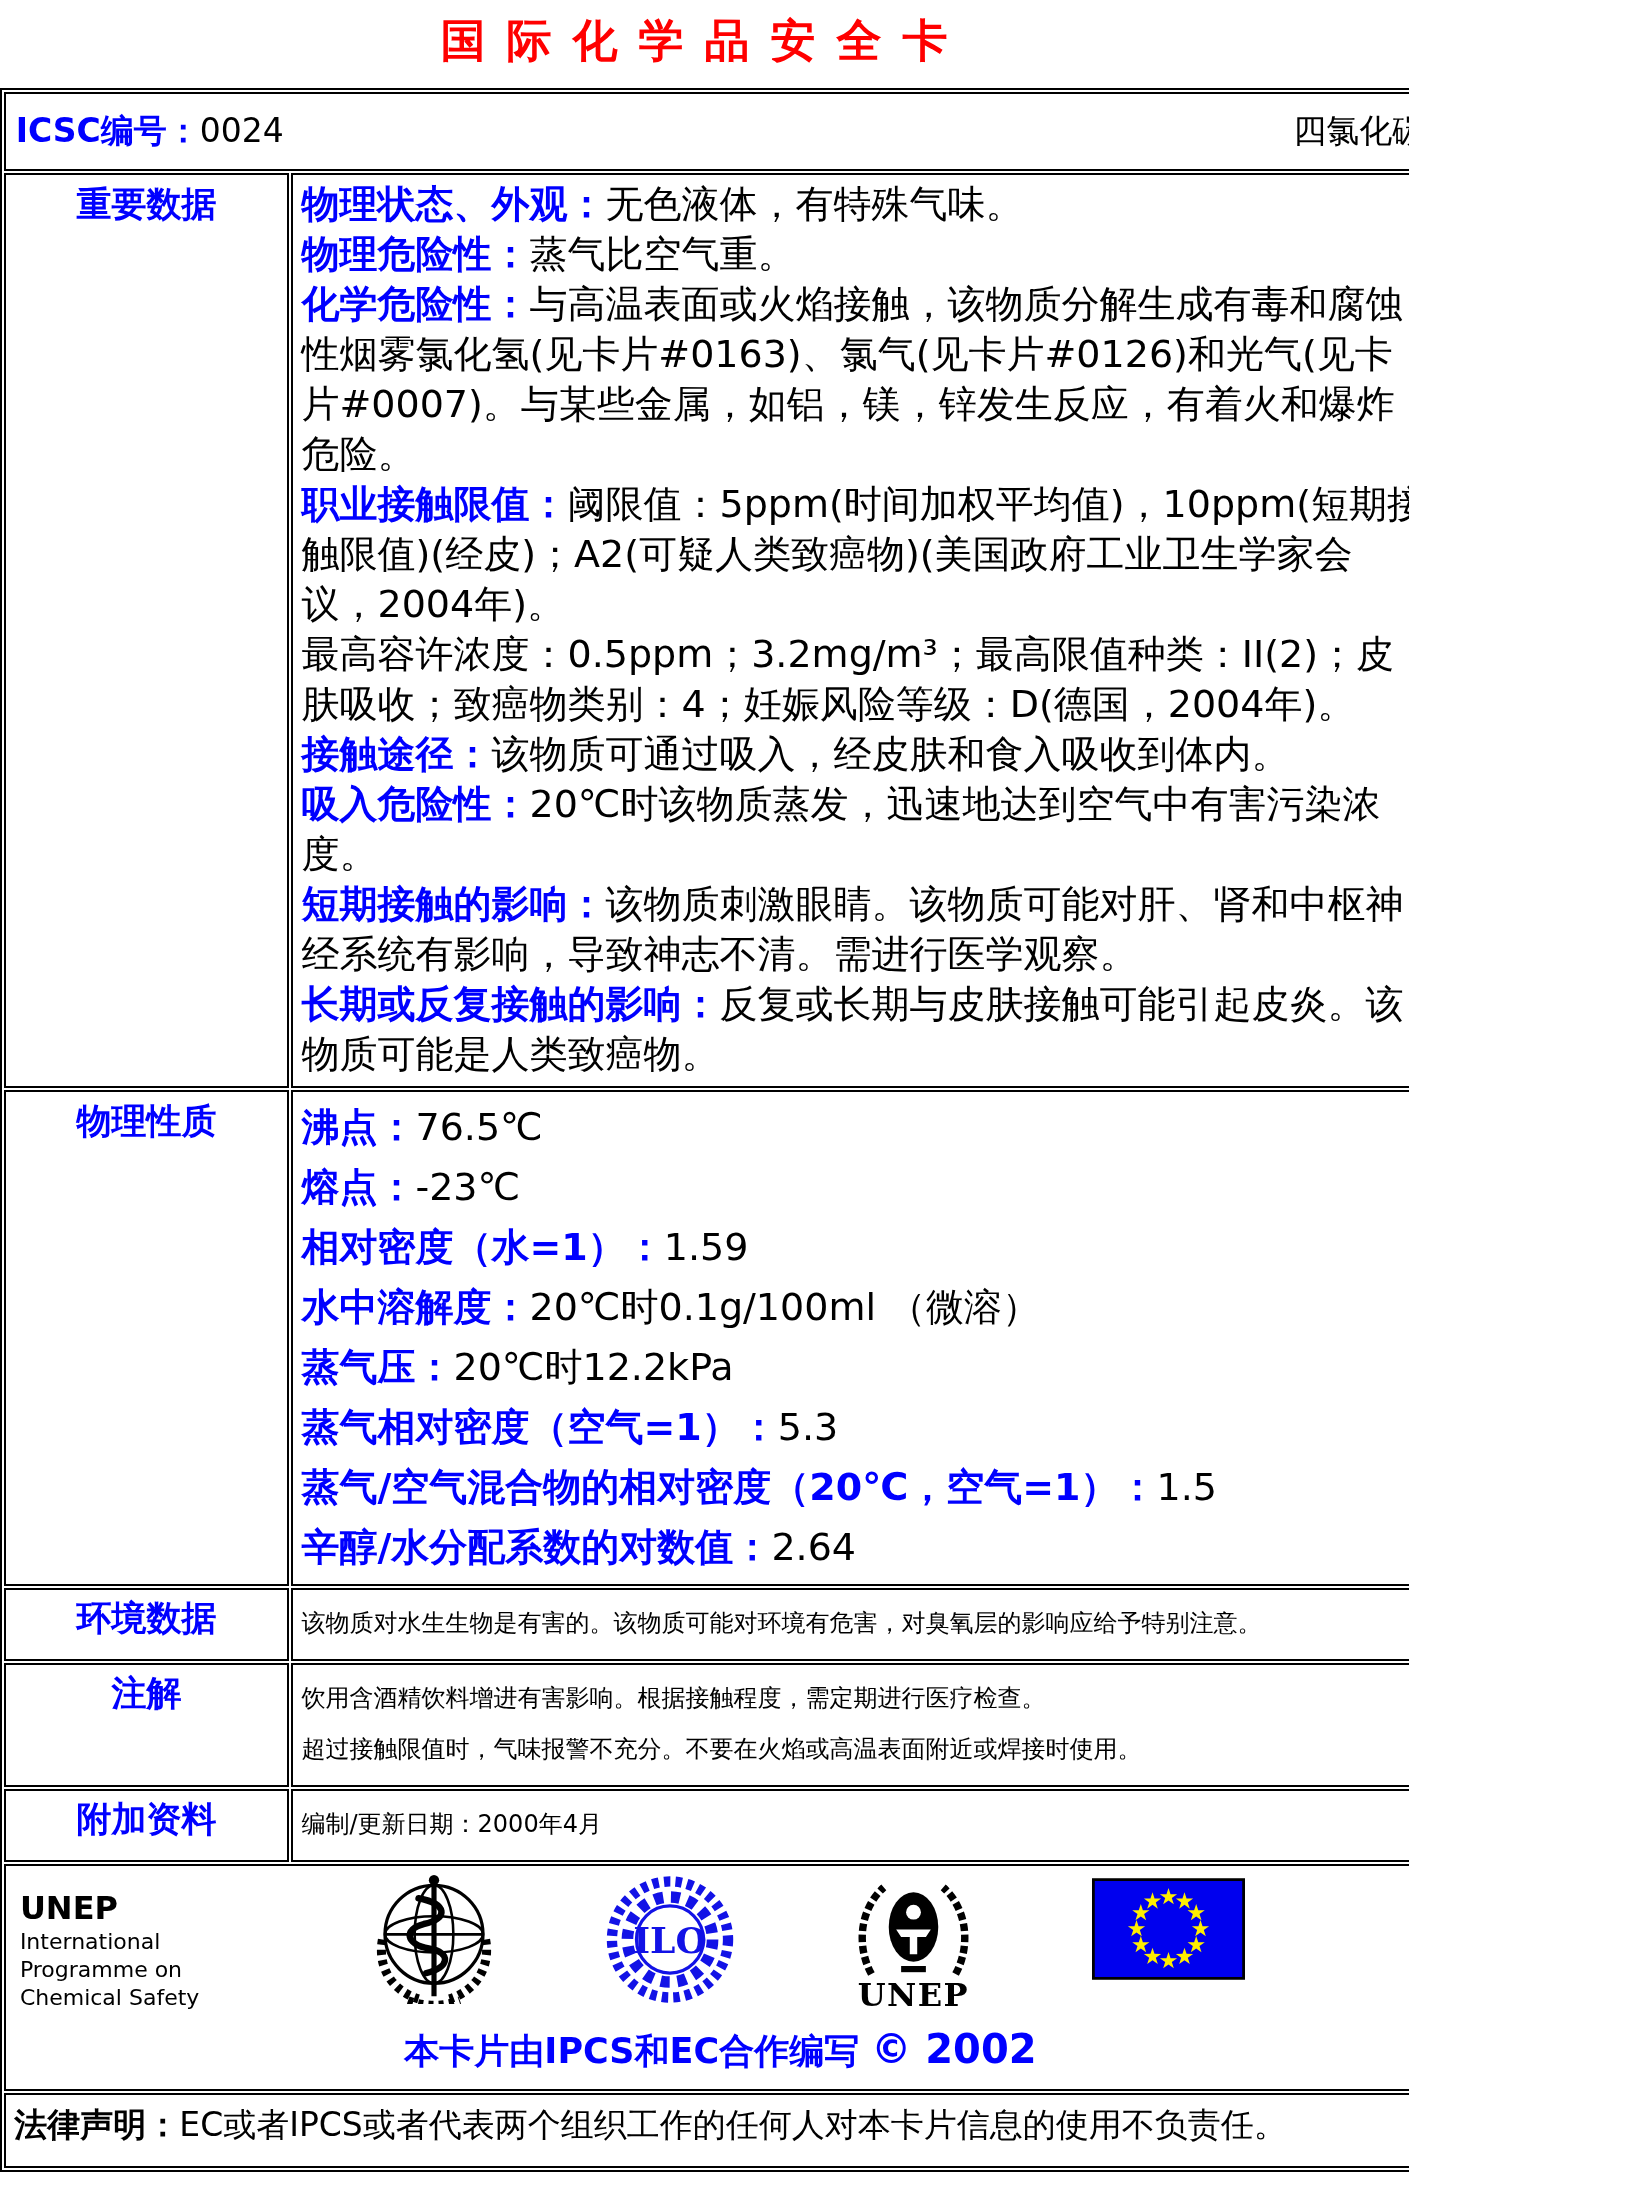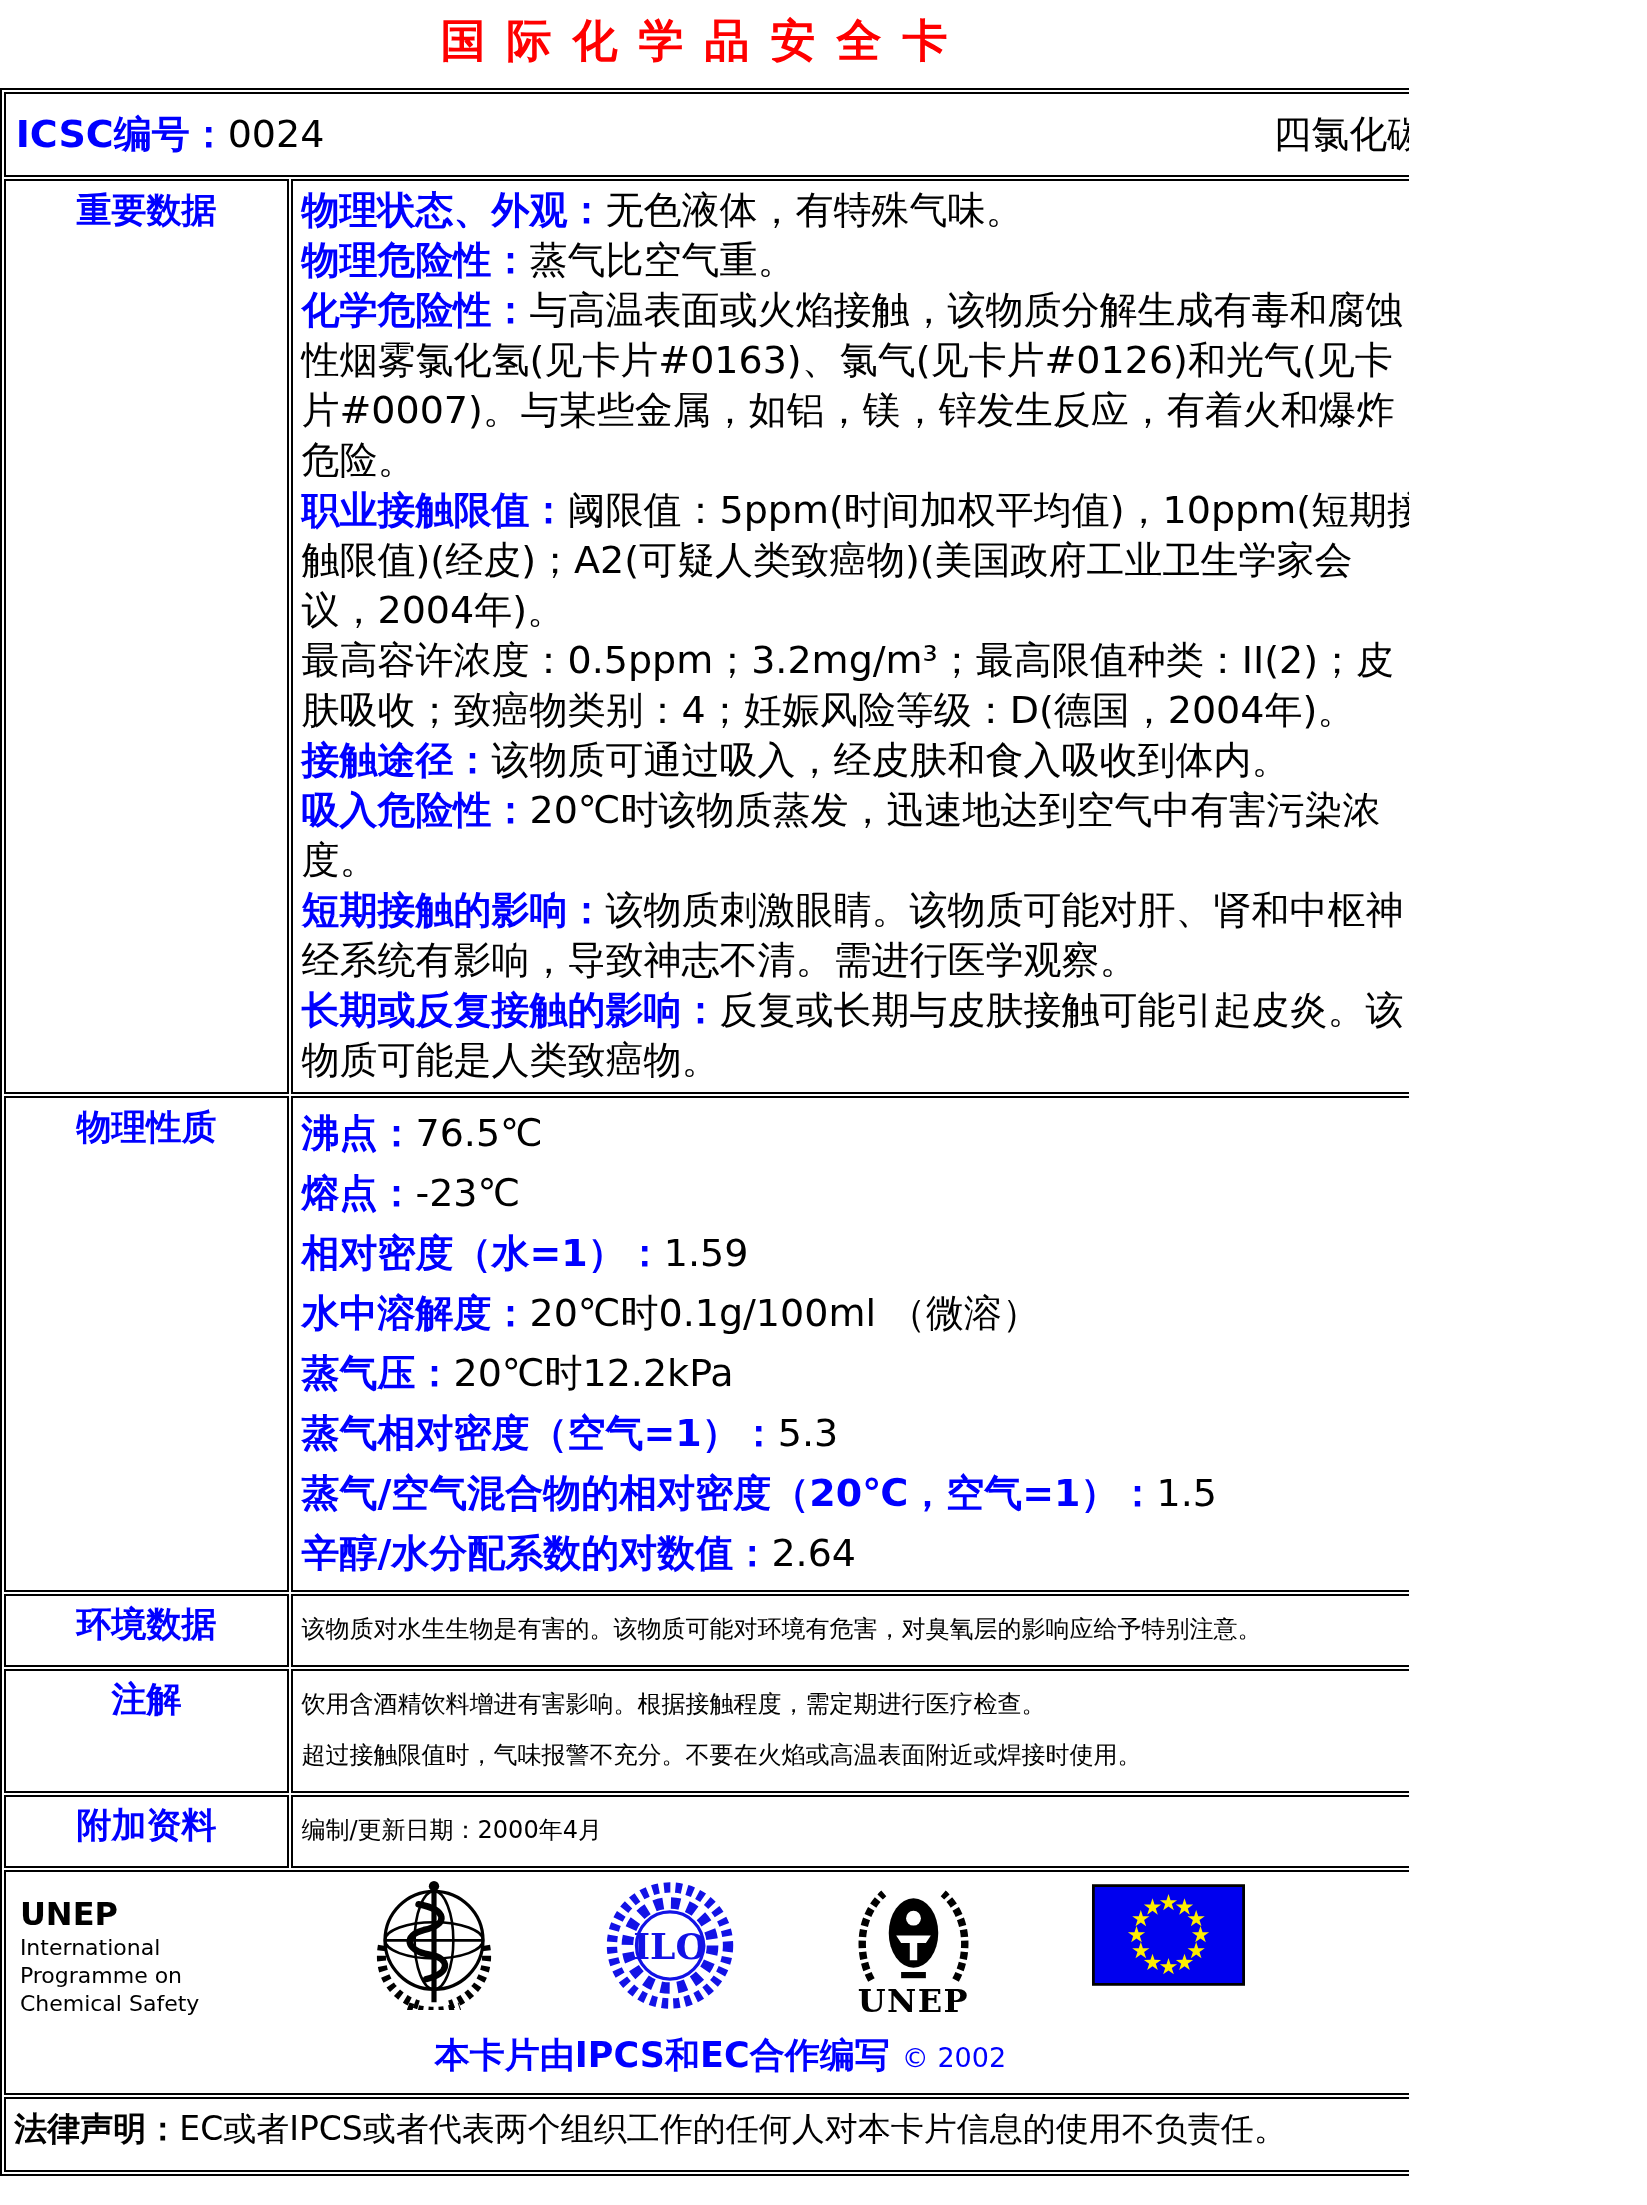"ICSC编号：0024" .hdr-flex { font-size: 38px -> 33px }
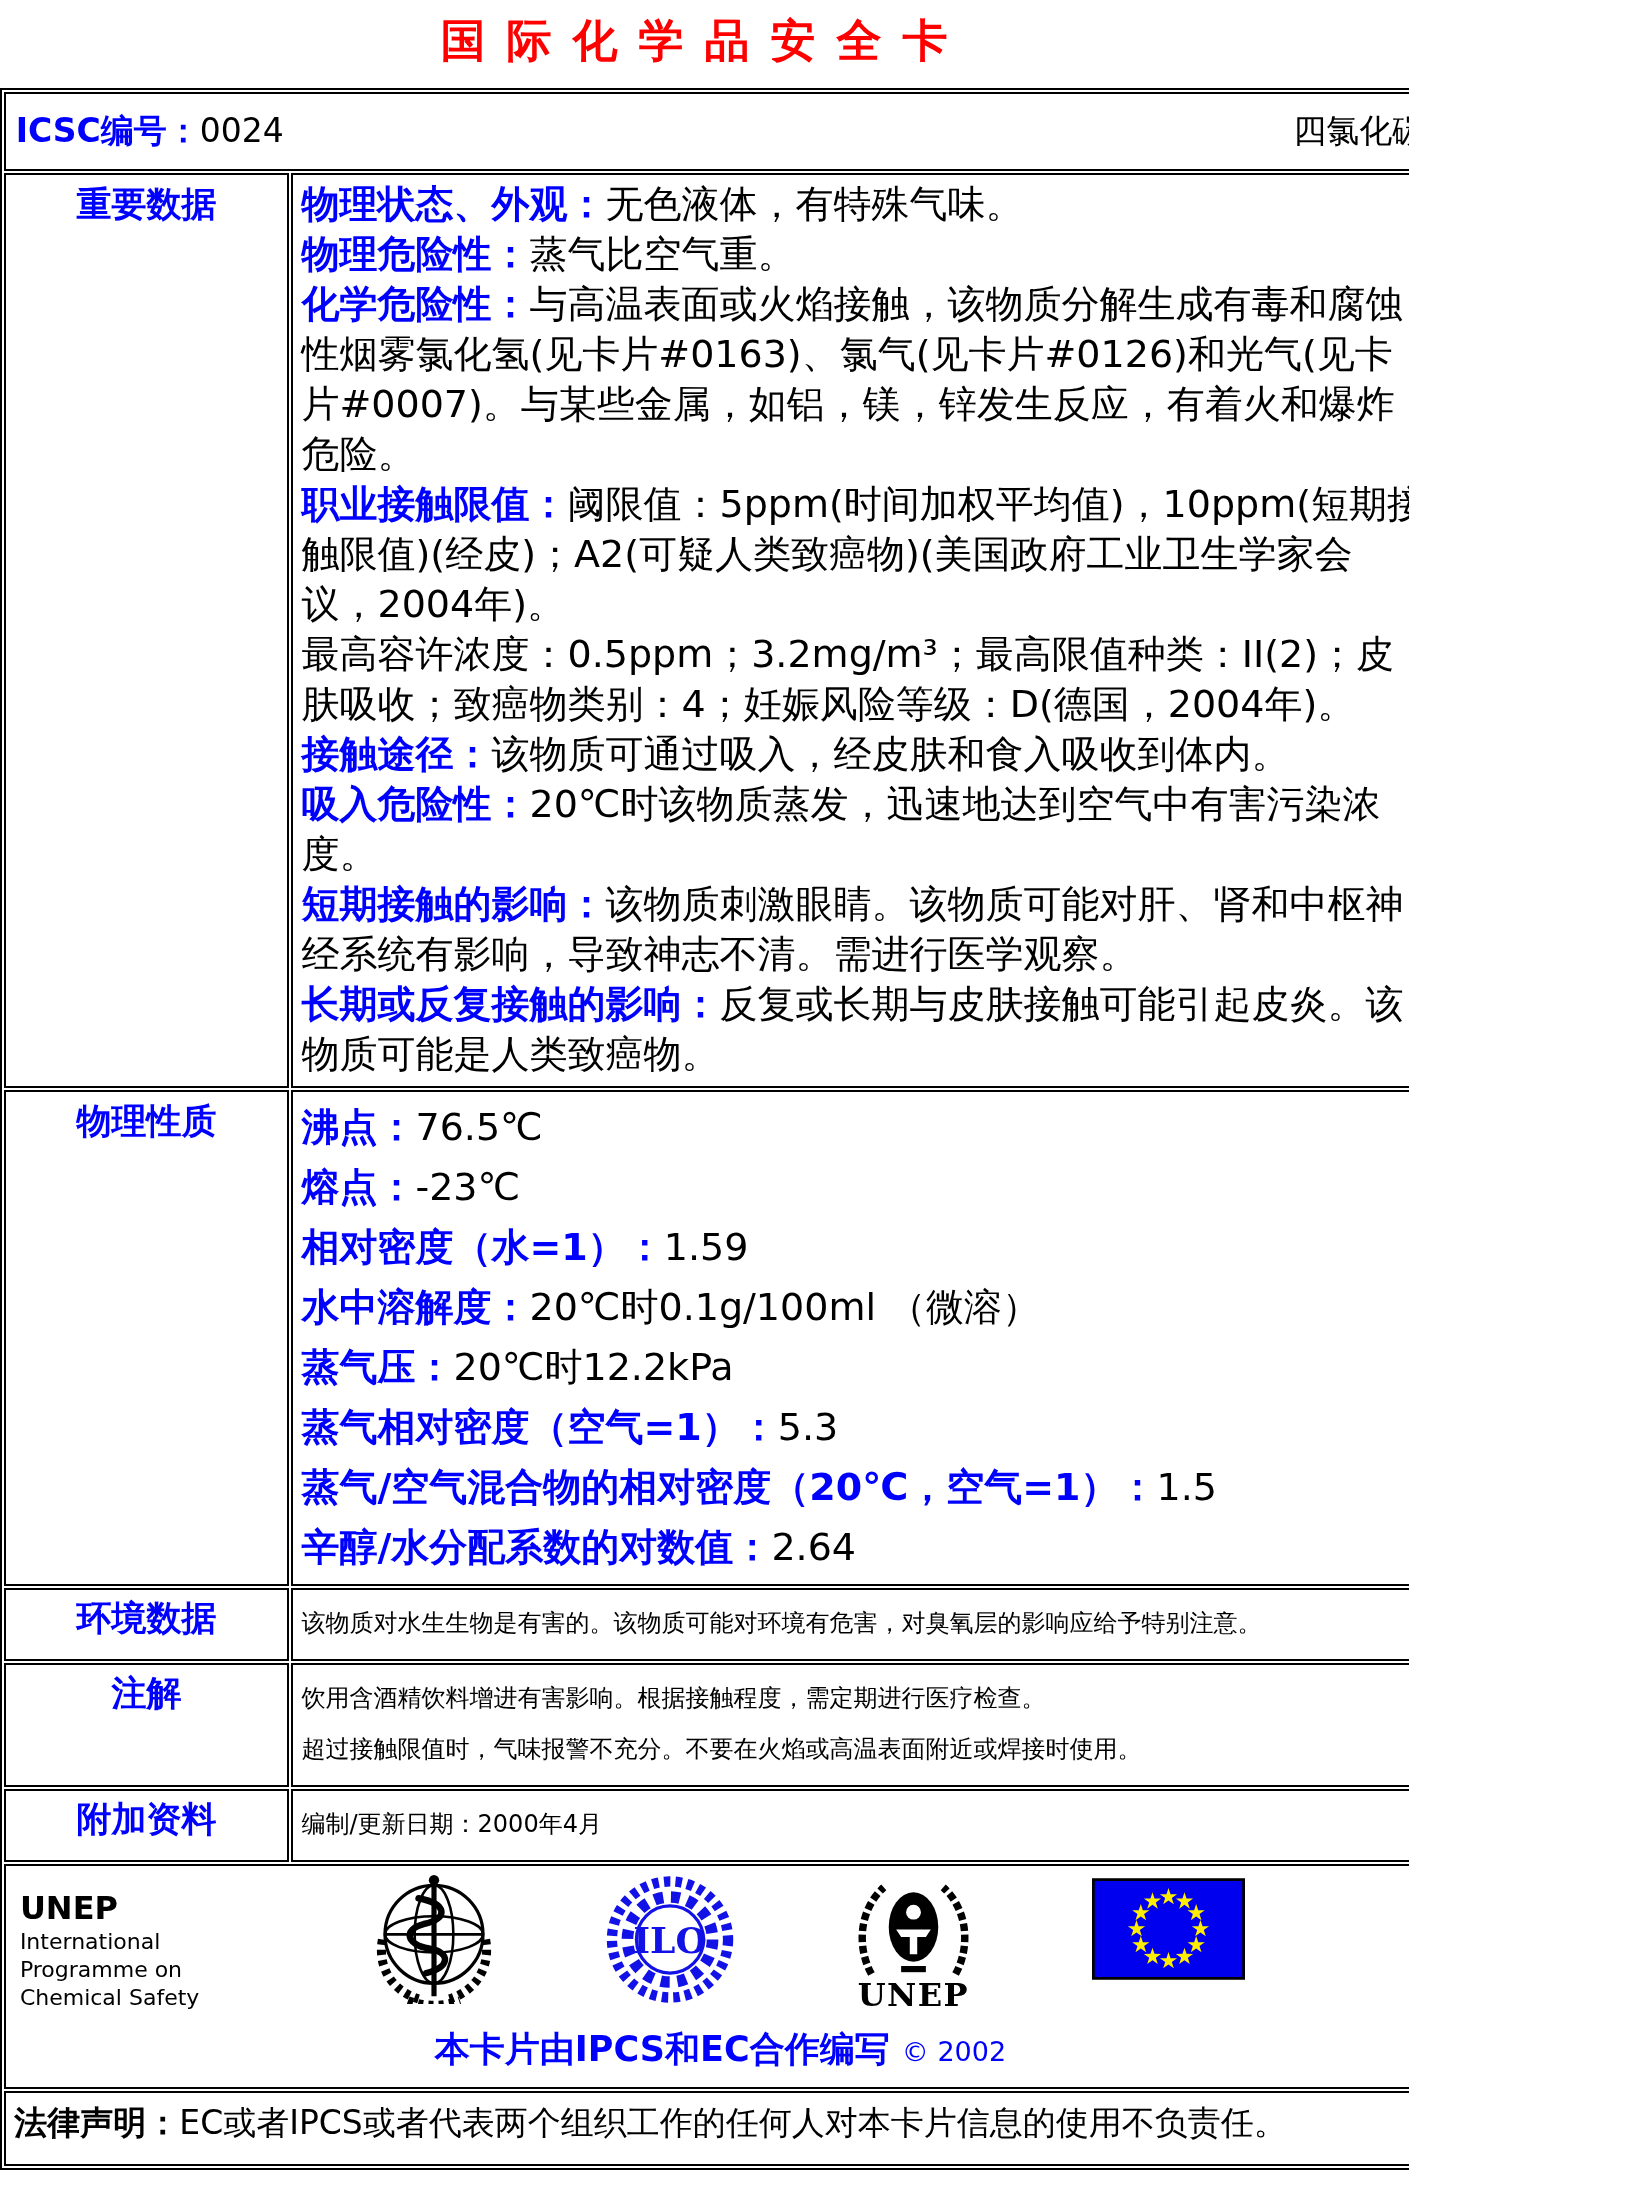"© 2002" .cap-c { font-size: 27px -> 40px; font-weight: normal -> bold }
